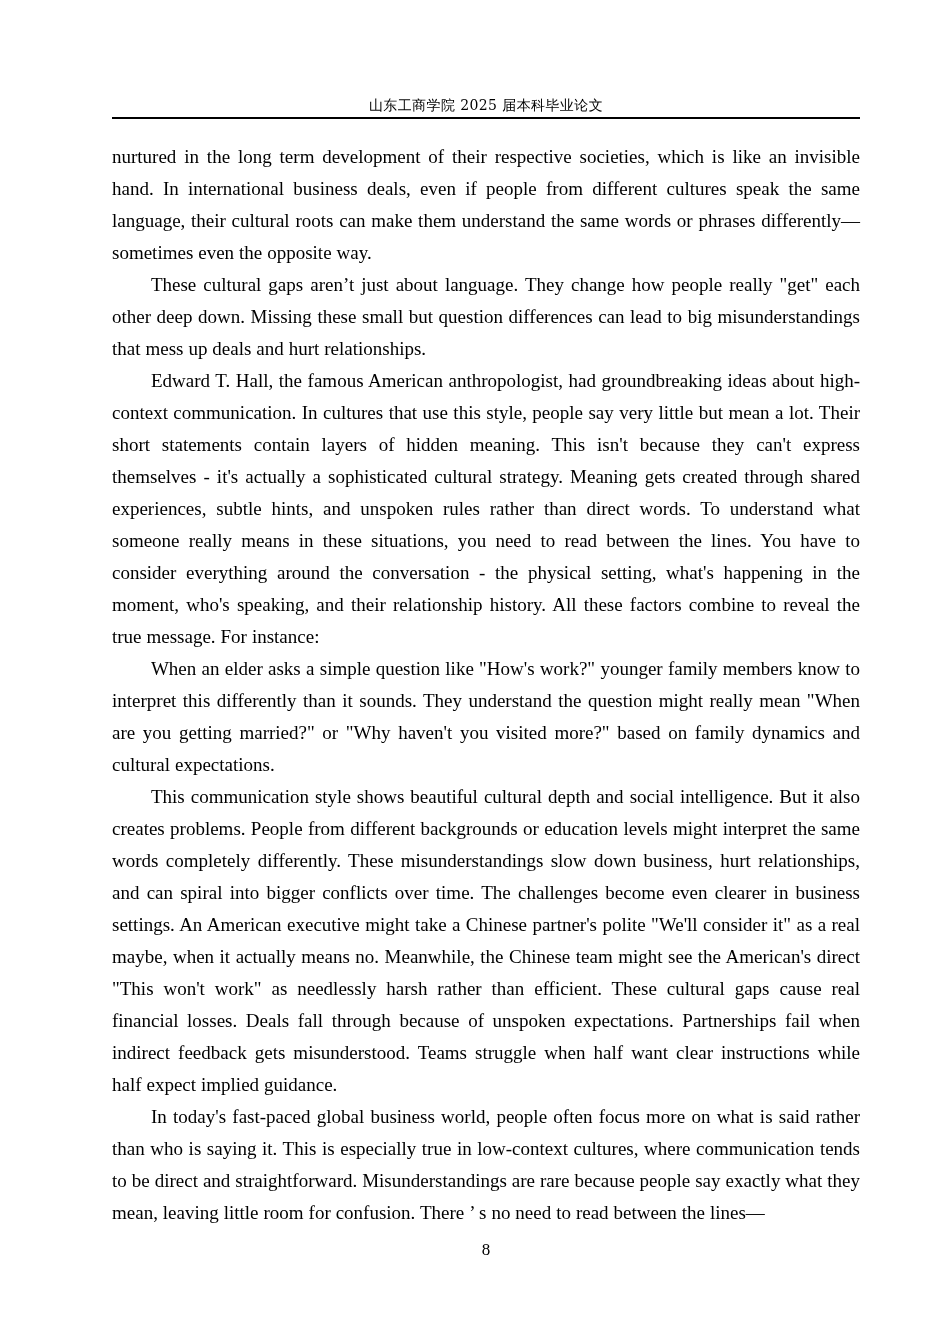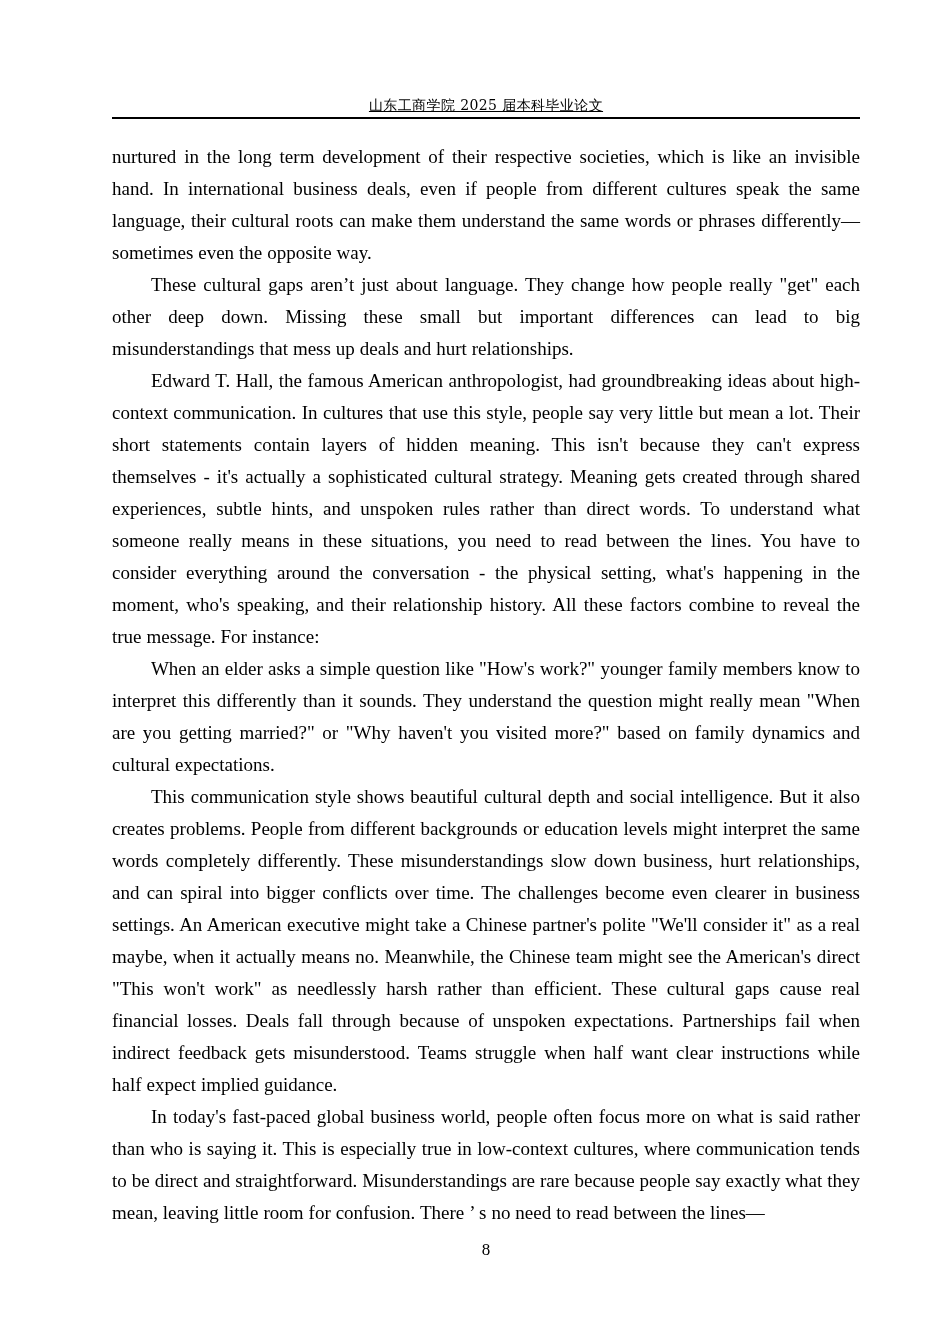"山东工商学院 2025 届本科毕业论文" .header-zone { text-decoration: underline -> none }
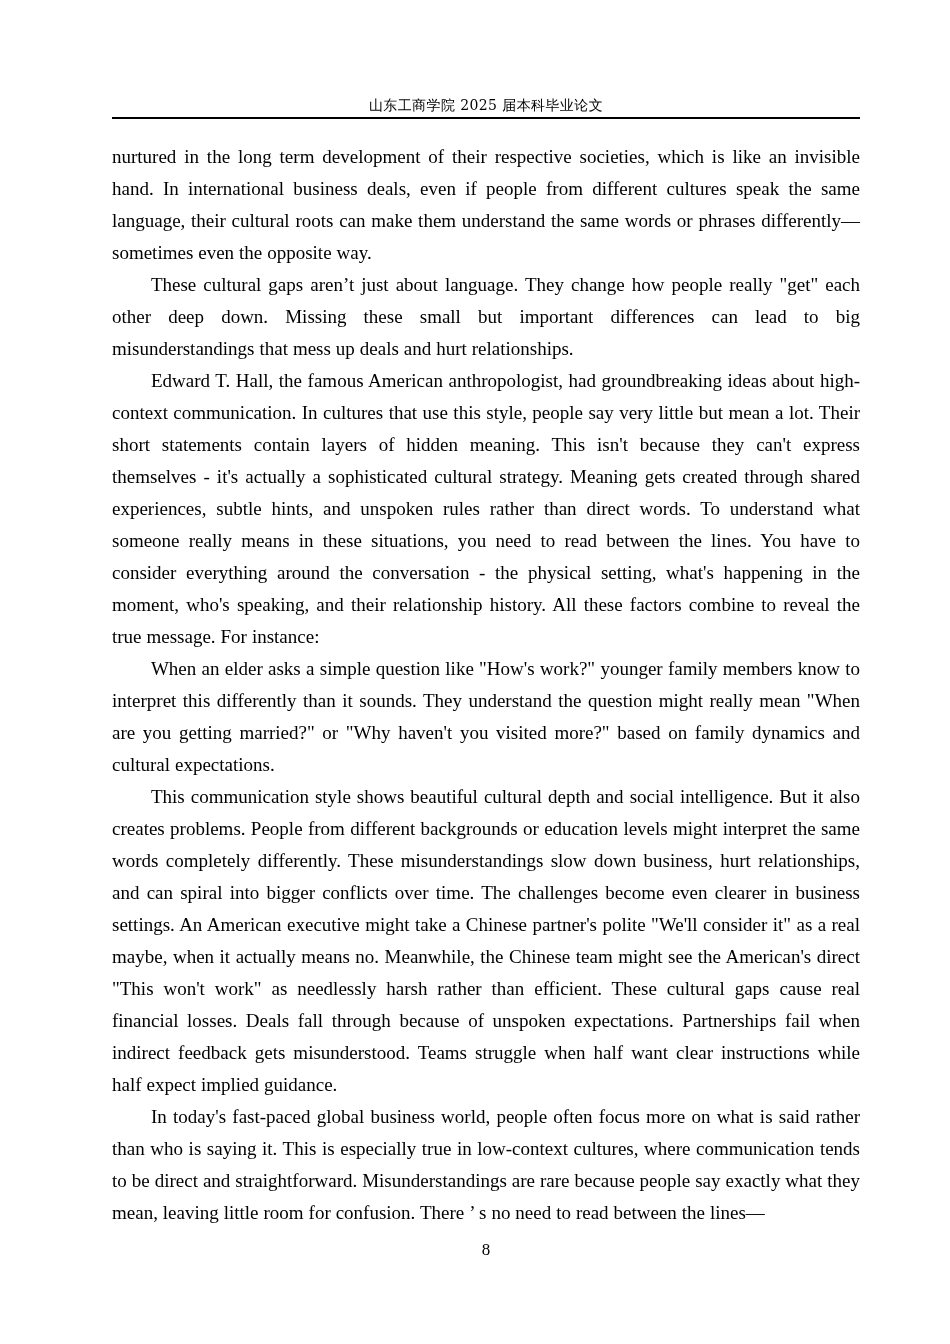"These cultural gaps aren’t just" p.para { text: important -> question }
